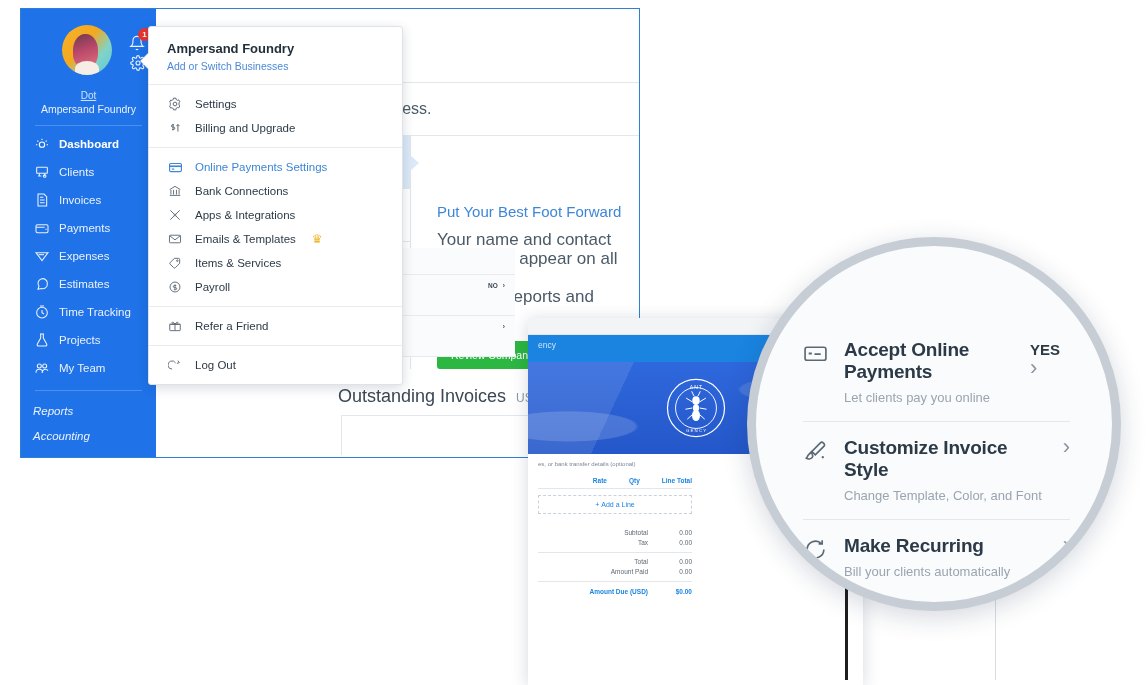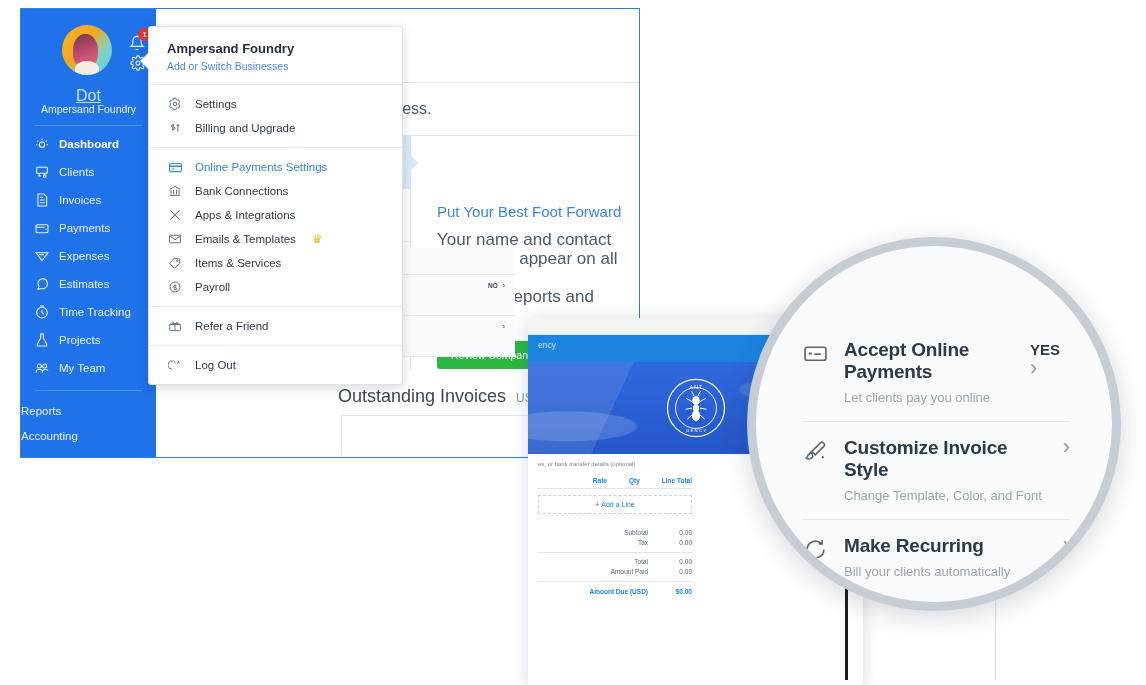"Dot" .user-name { font-size: 16px -> 10px }
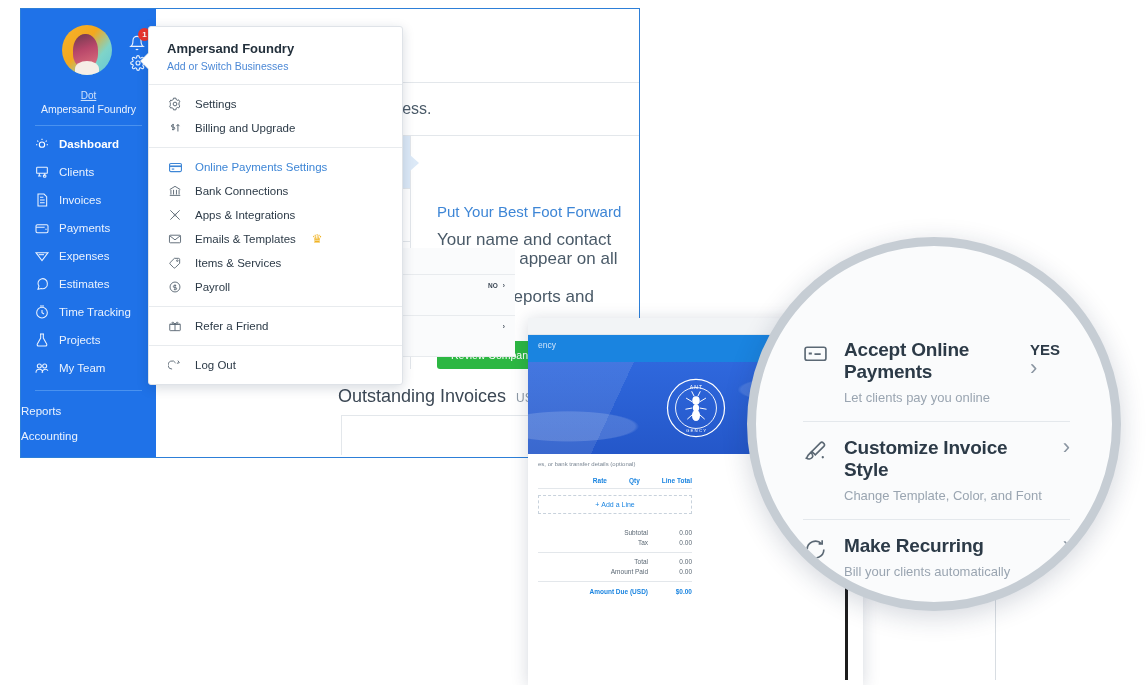"Reports" .nav-sub { font-style: none -> italic; padding-left: none -> 12px }
